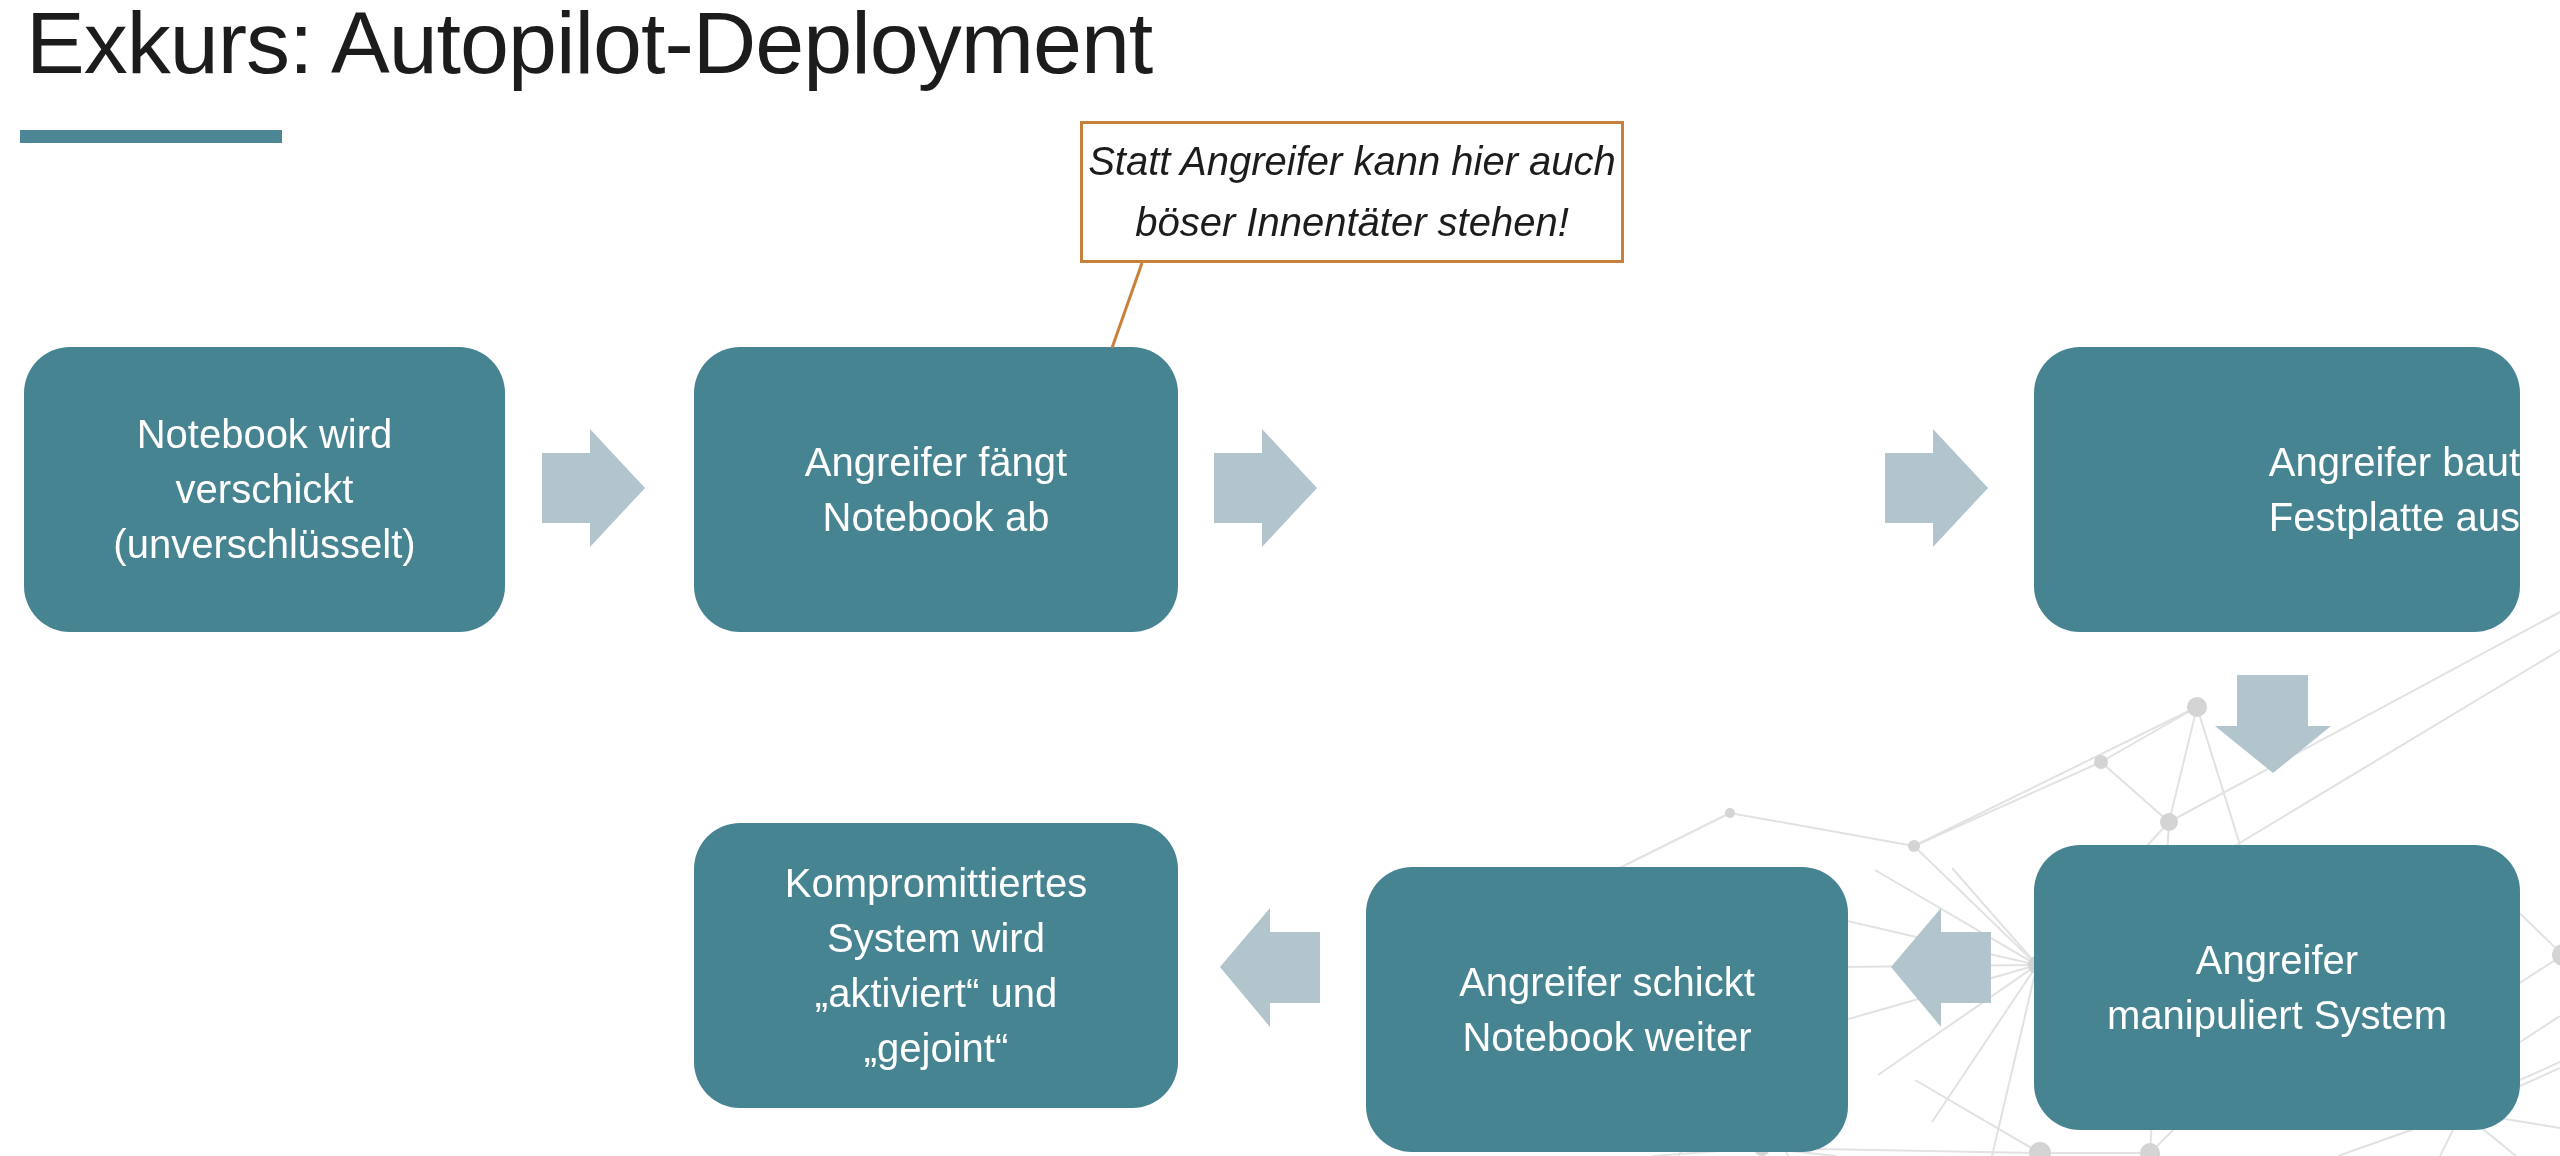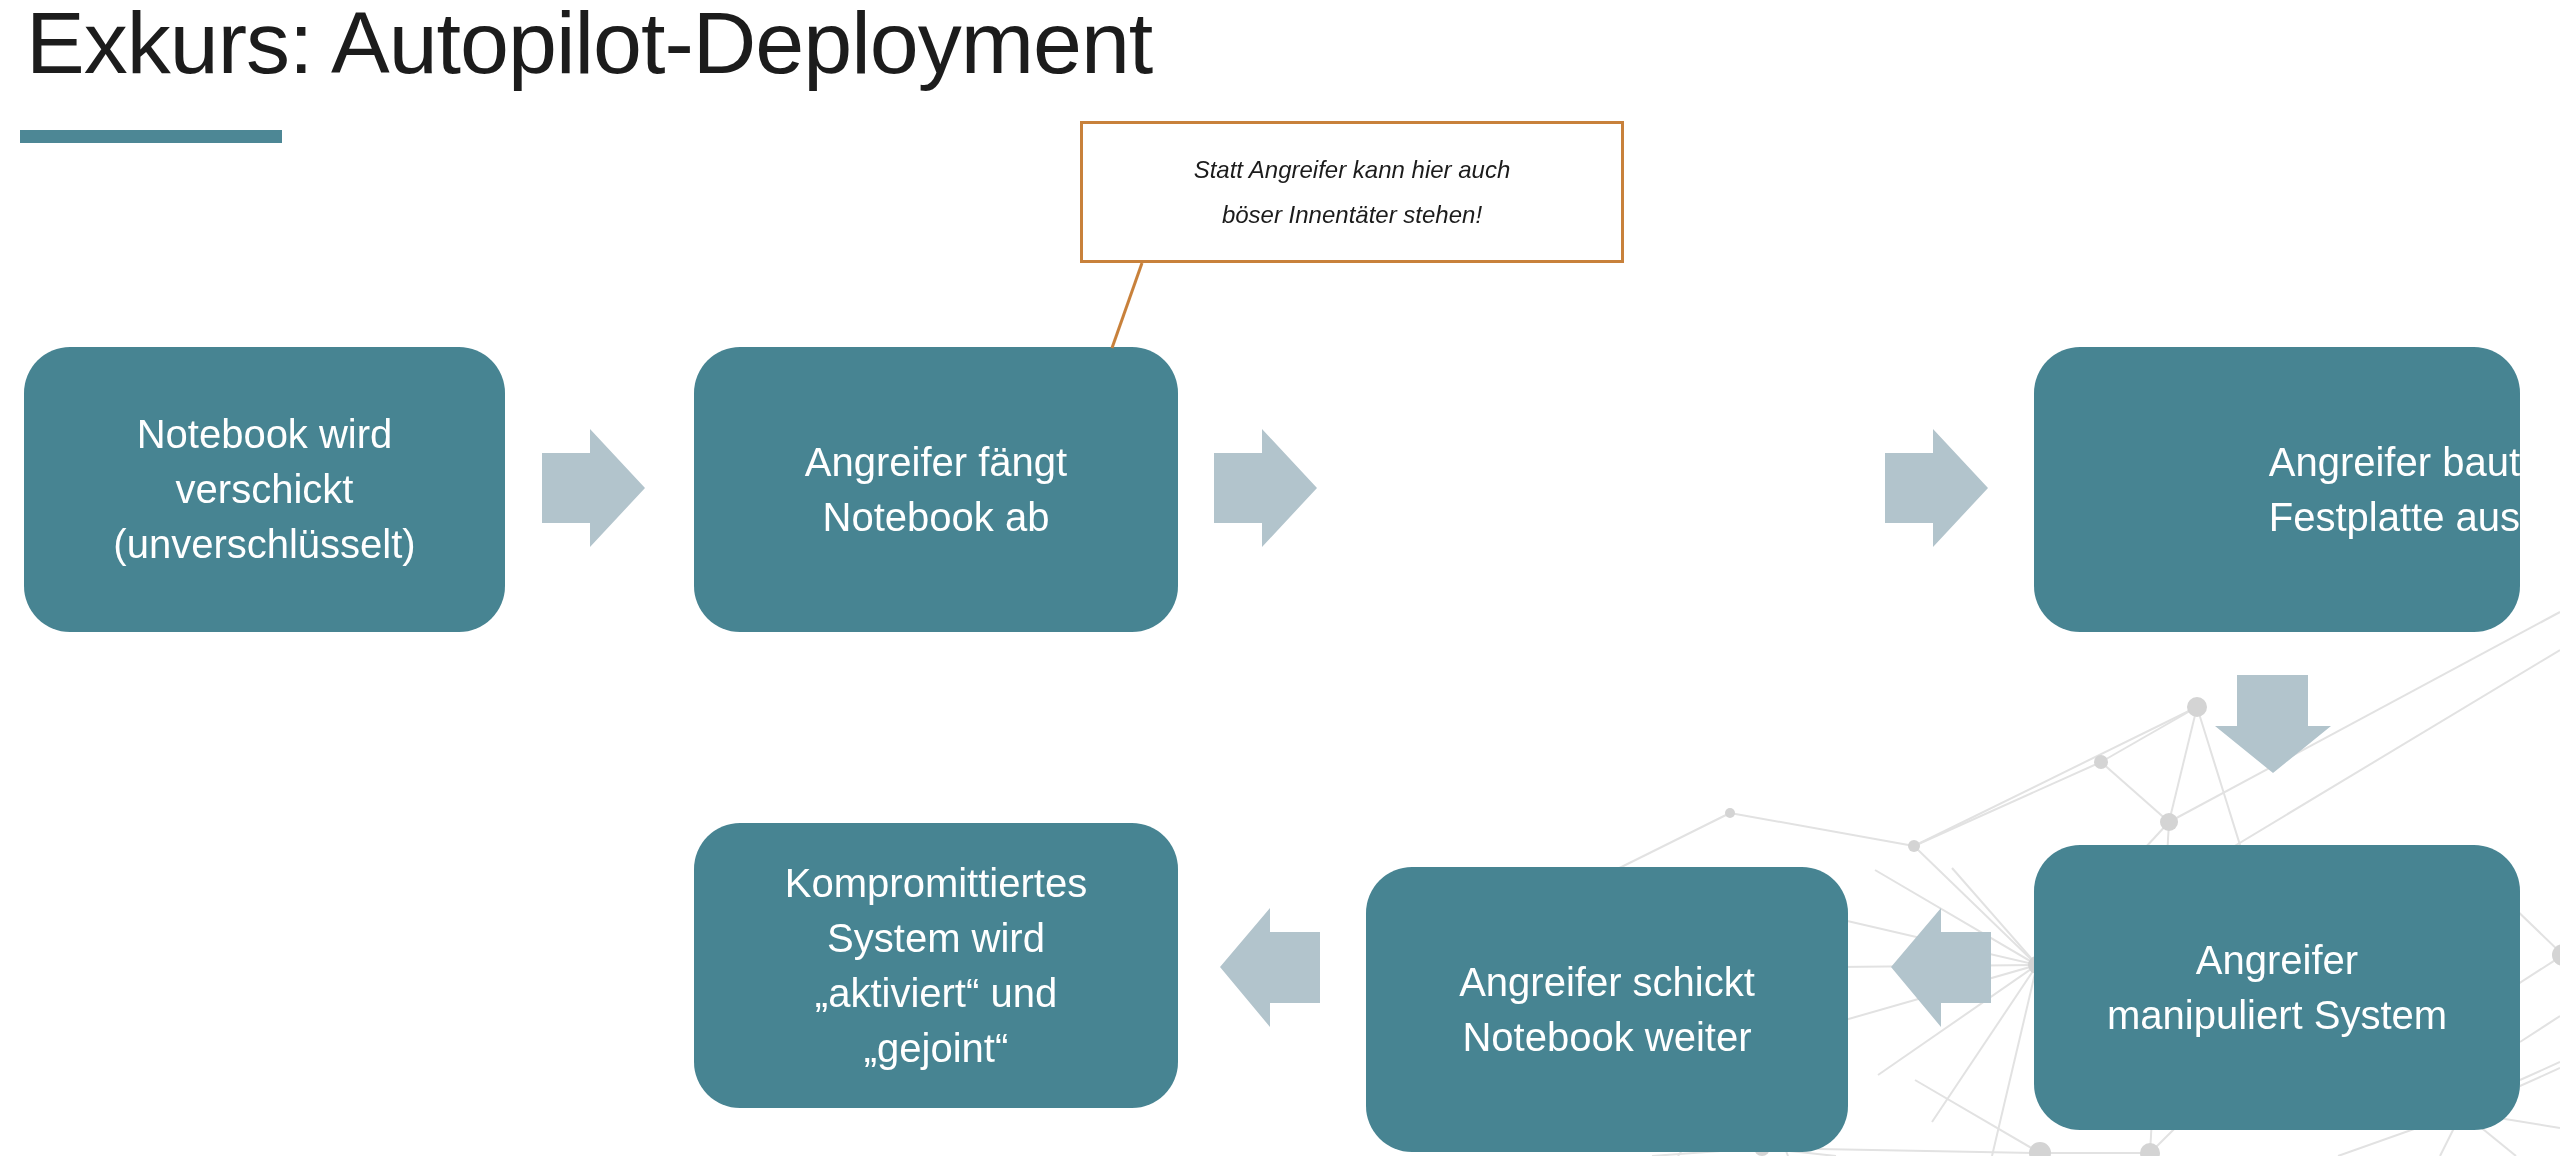"Statt Angreifer kann hier auch" .callout-text { font-size: 24px -> 40px; line-height: 45px -> 61px }
